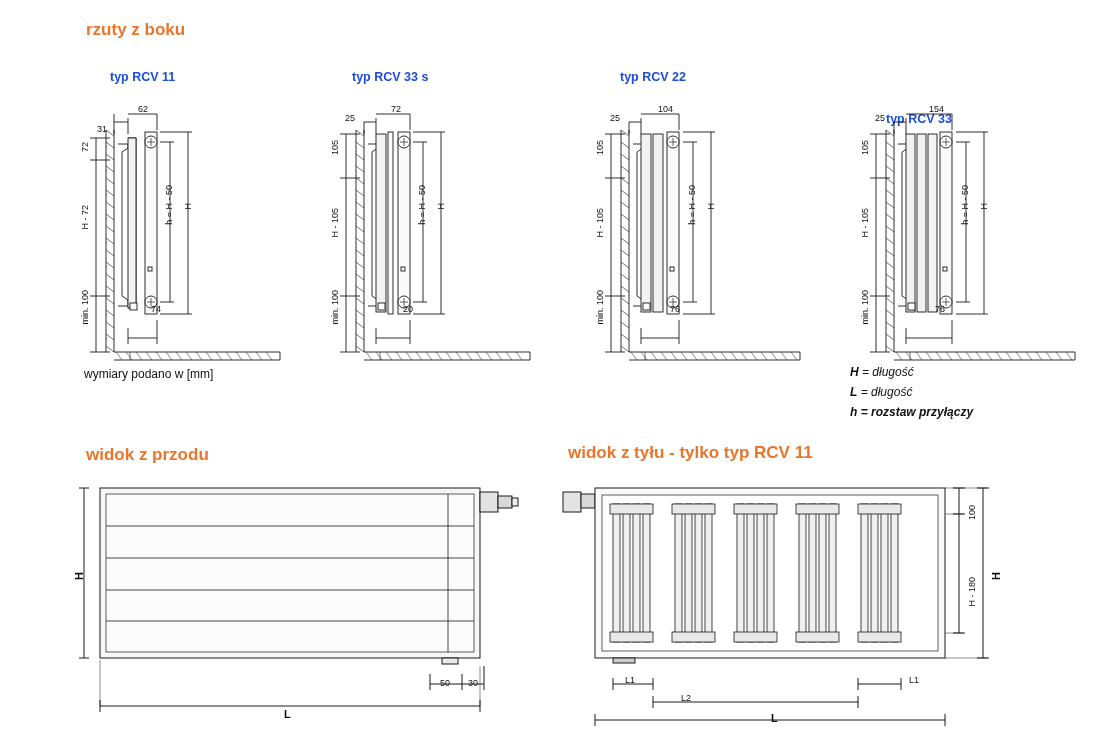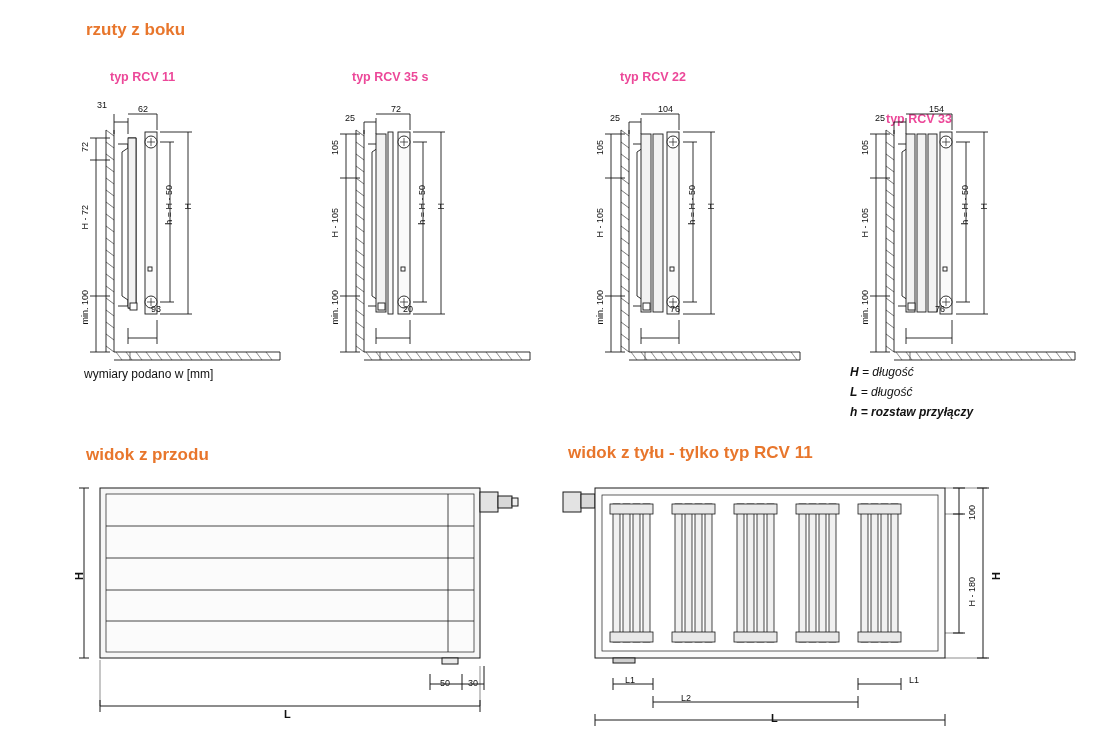"typ RCV 11" .type-label { color: #ec4899 -> #1d4ed8 }
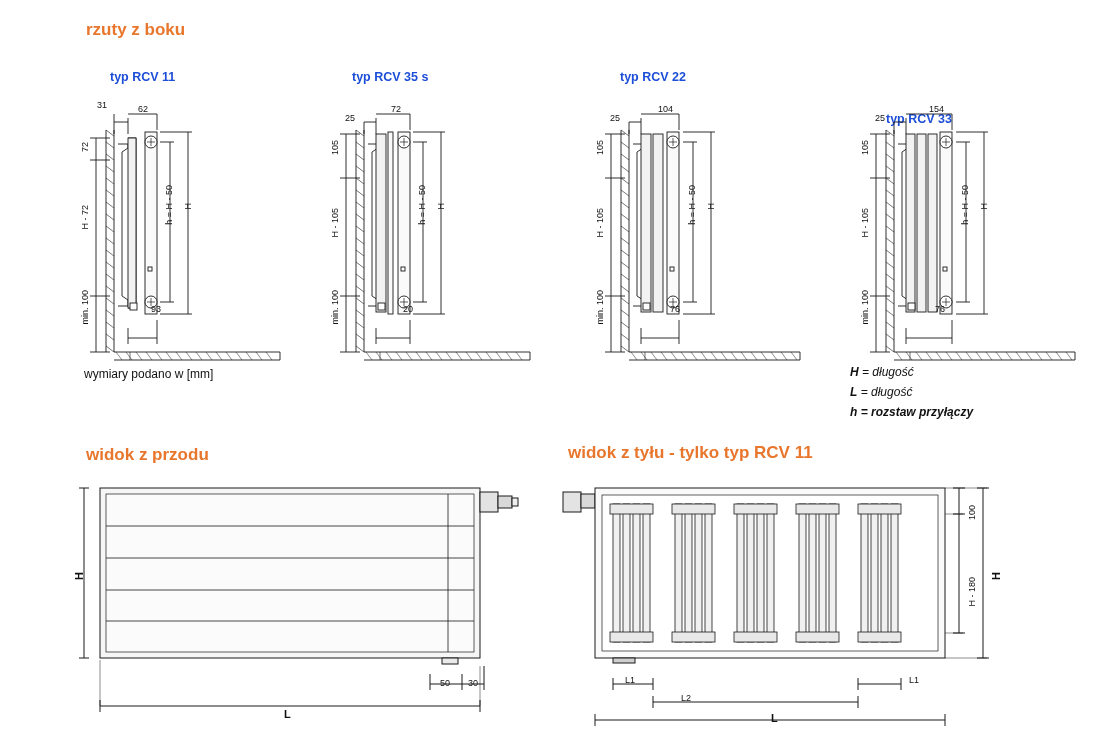"typ RCV 35 s" div.type-label { text: 35 -> 33 }
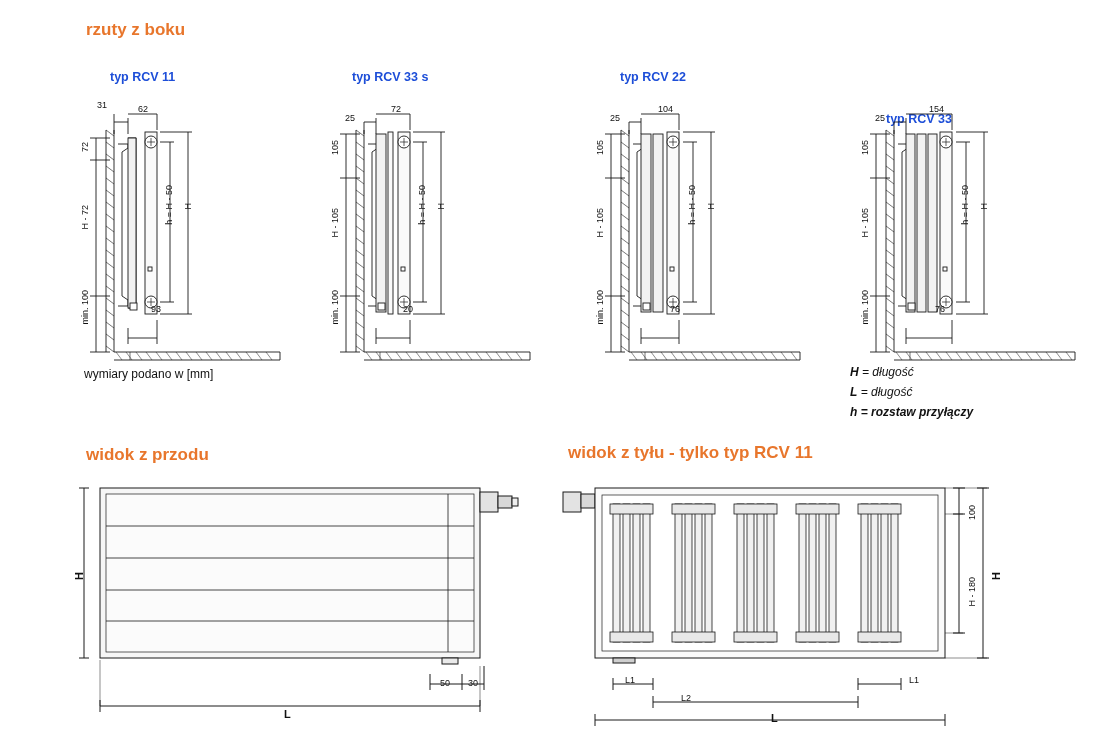"31" div.tiny { top: 100px -> 124px }
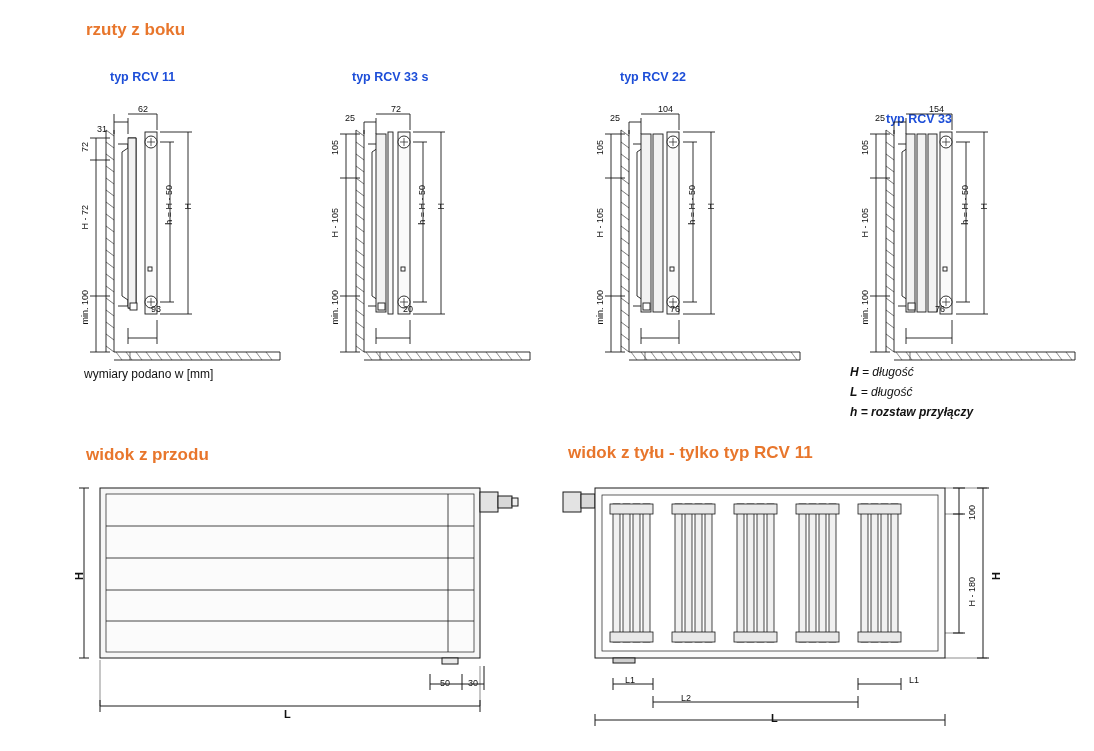"93" div.tiny { text: 93 -> 74 }
